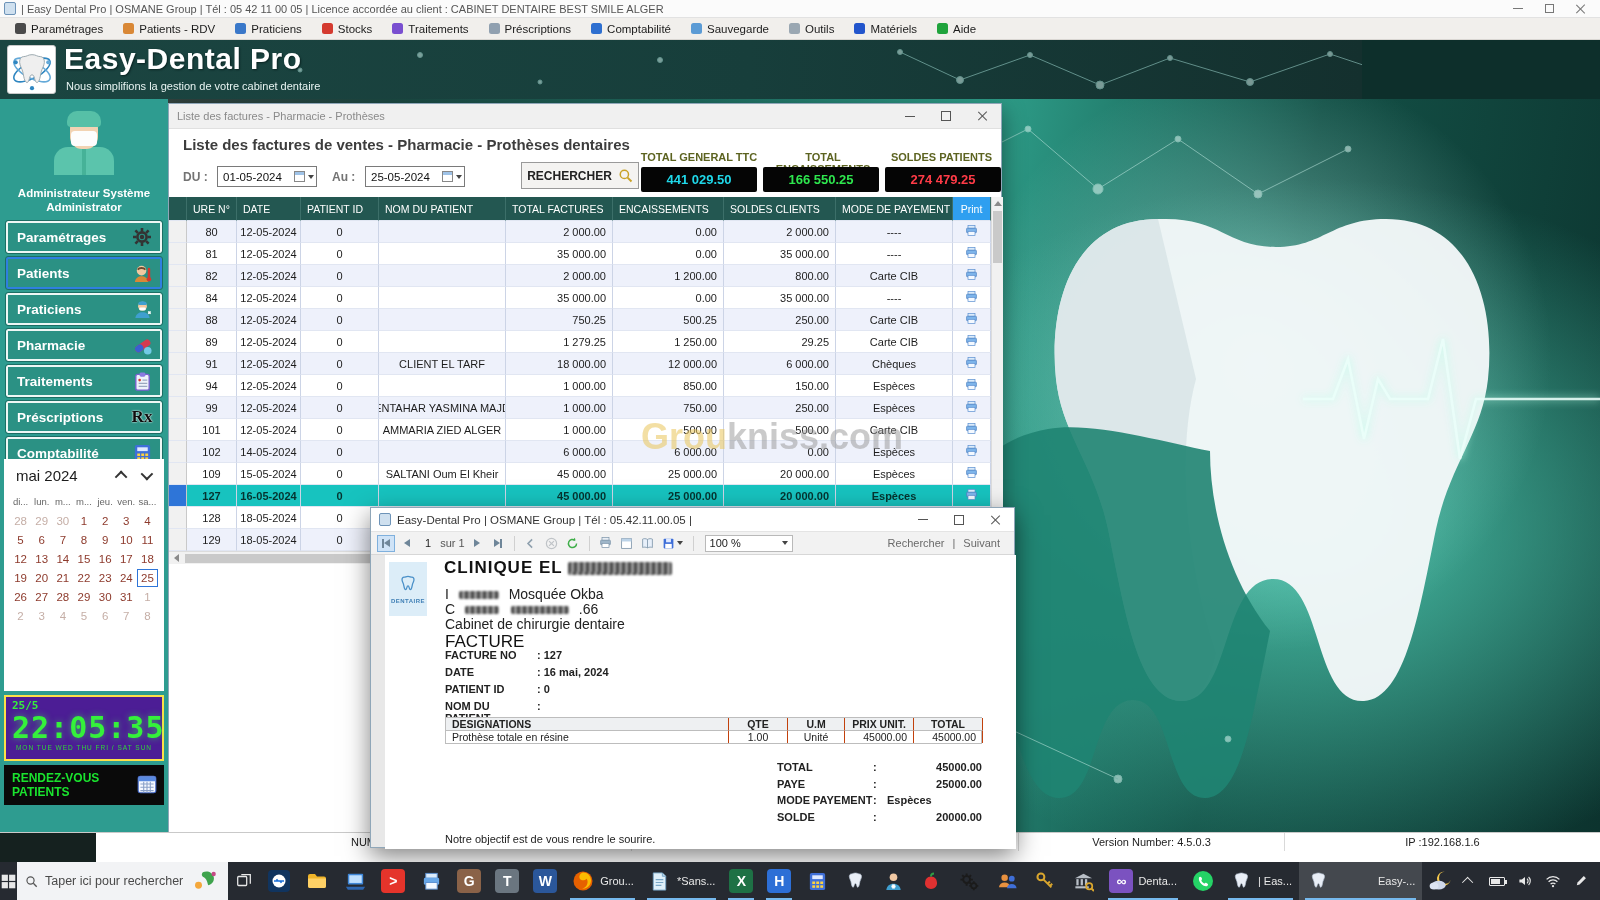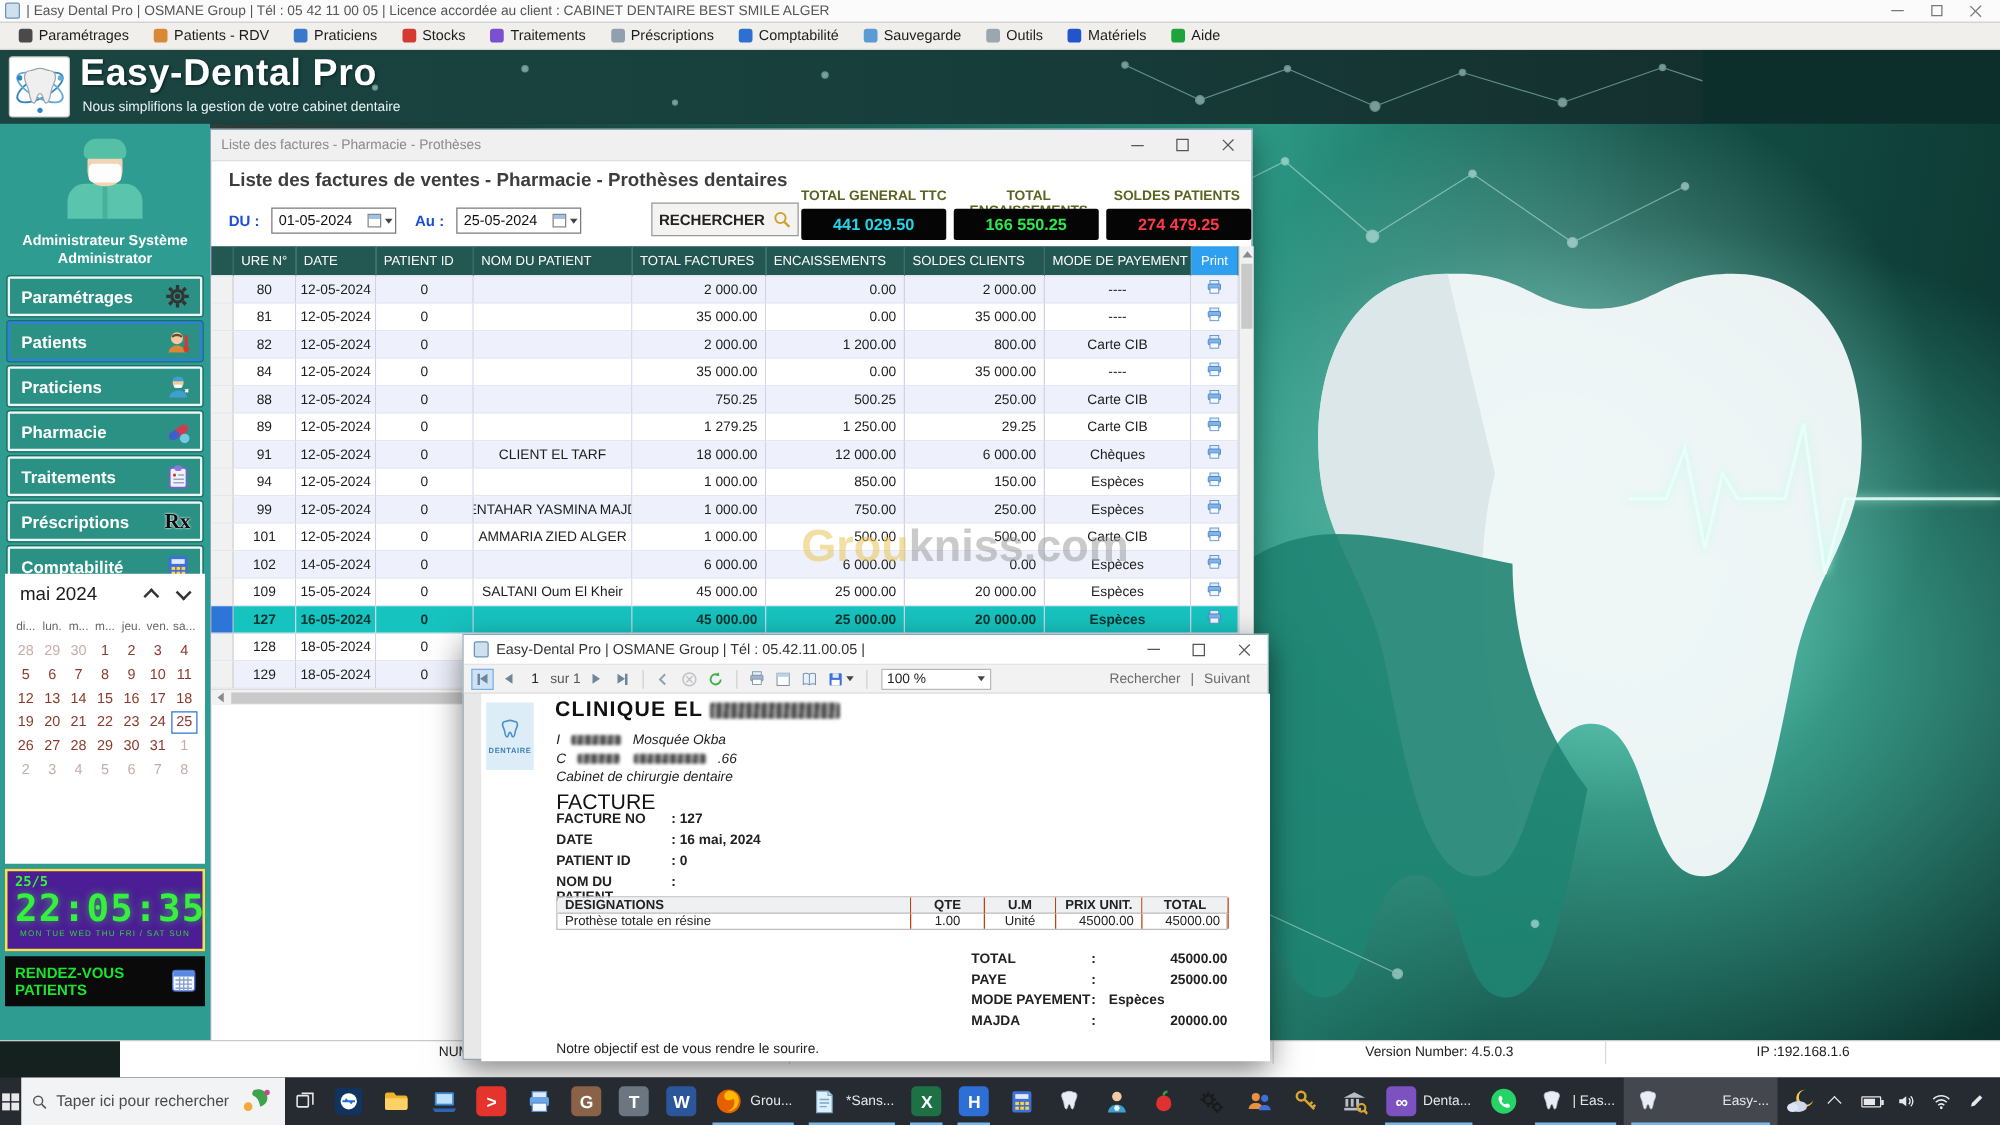"DU :" .lbl { color: #1d4ed8 -> #737373 }
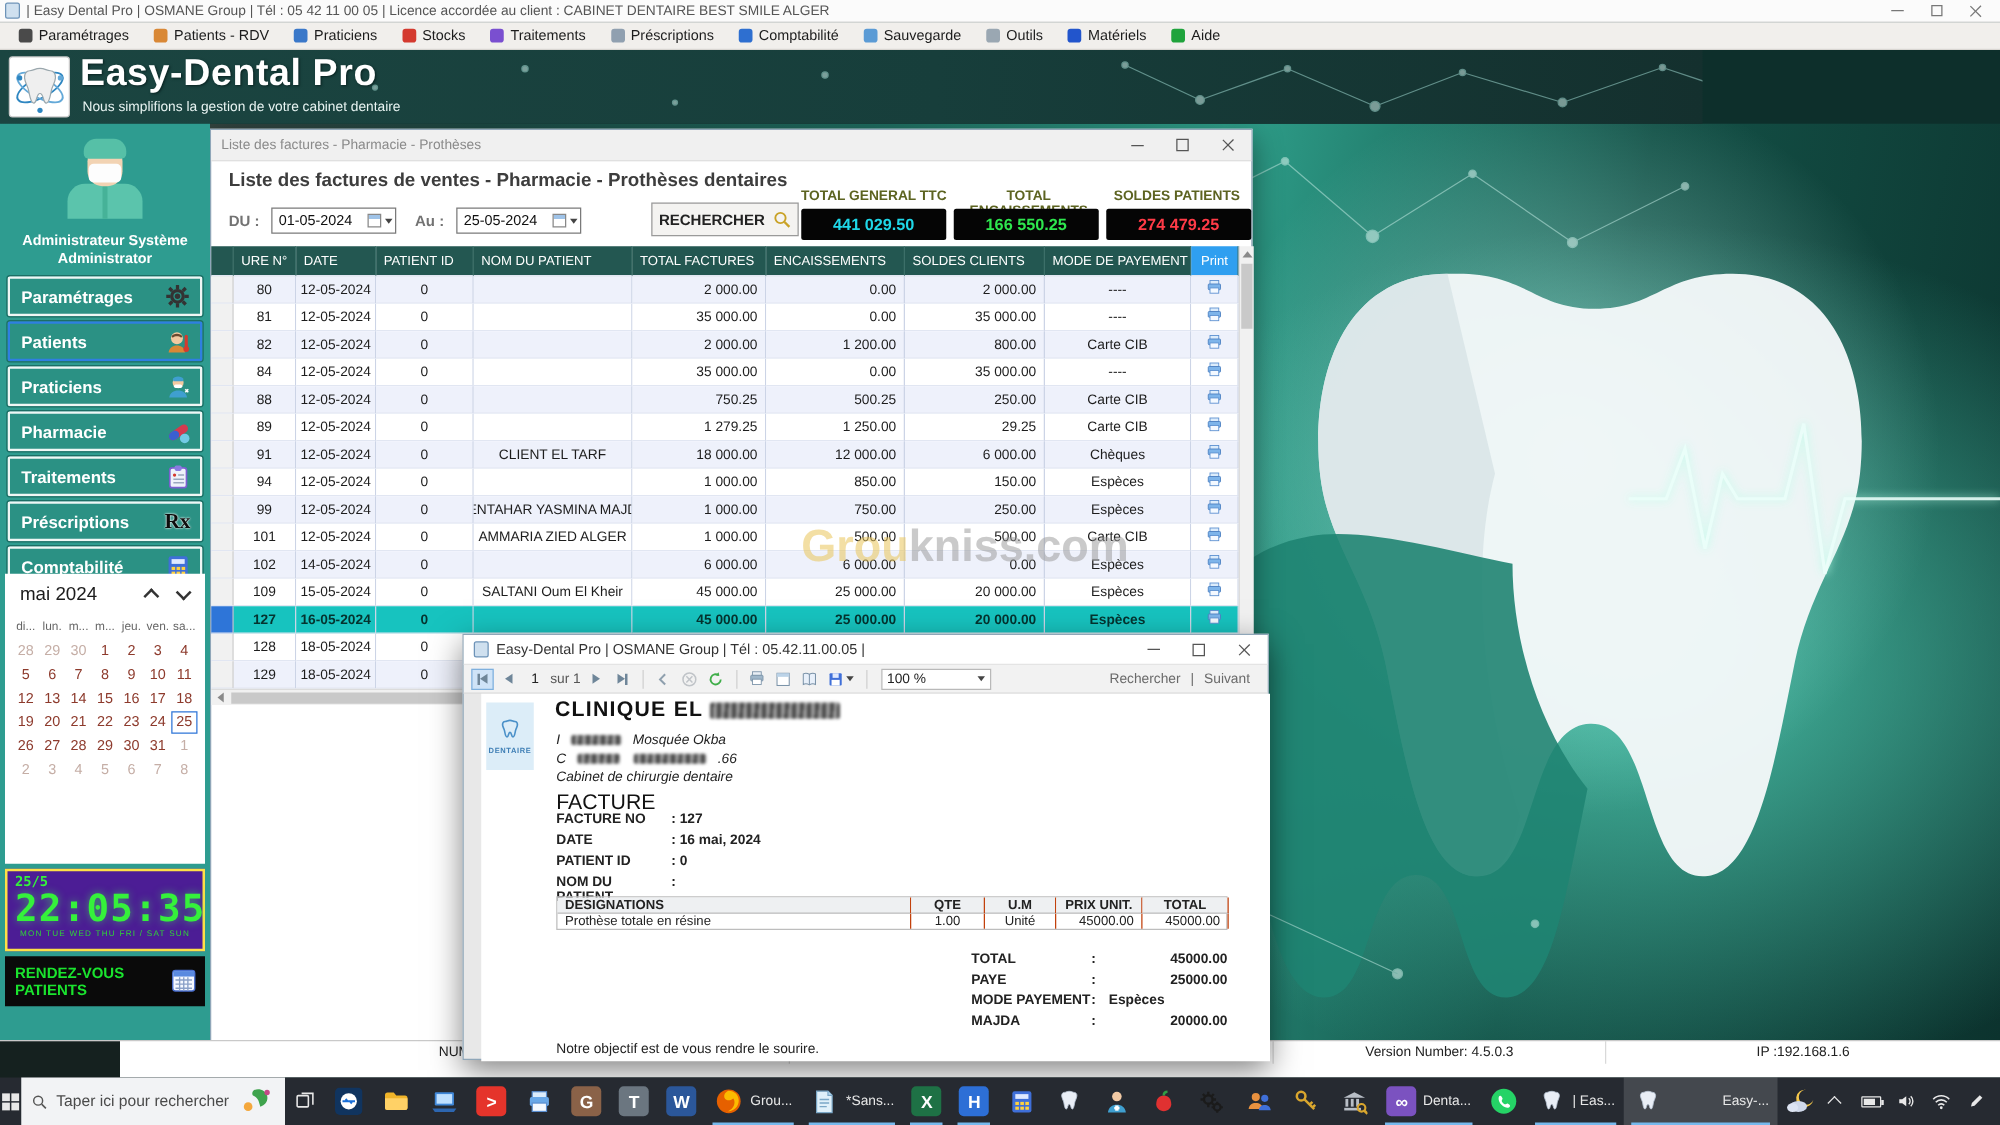"I Mosquée Okba" .doc-line { font-size: 11px -> 14px; font-style: italic -> none }
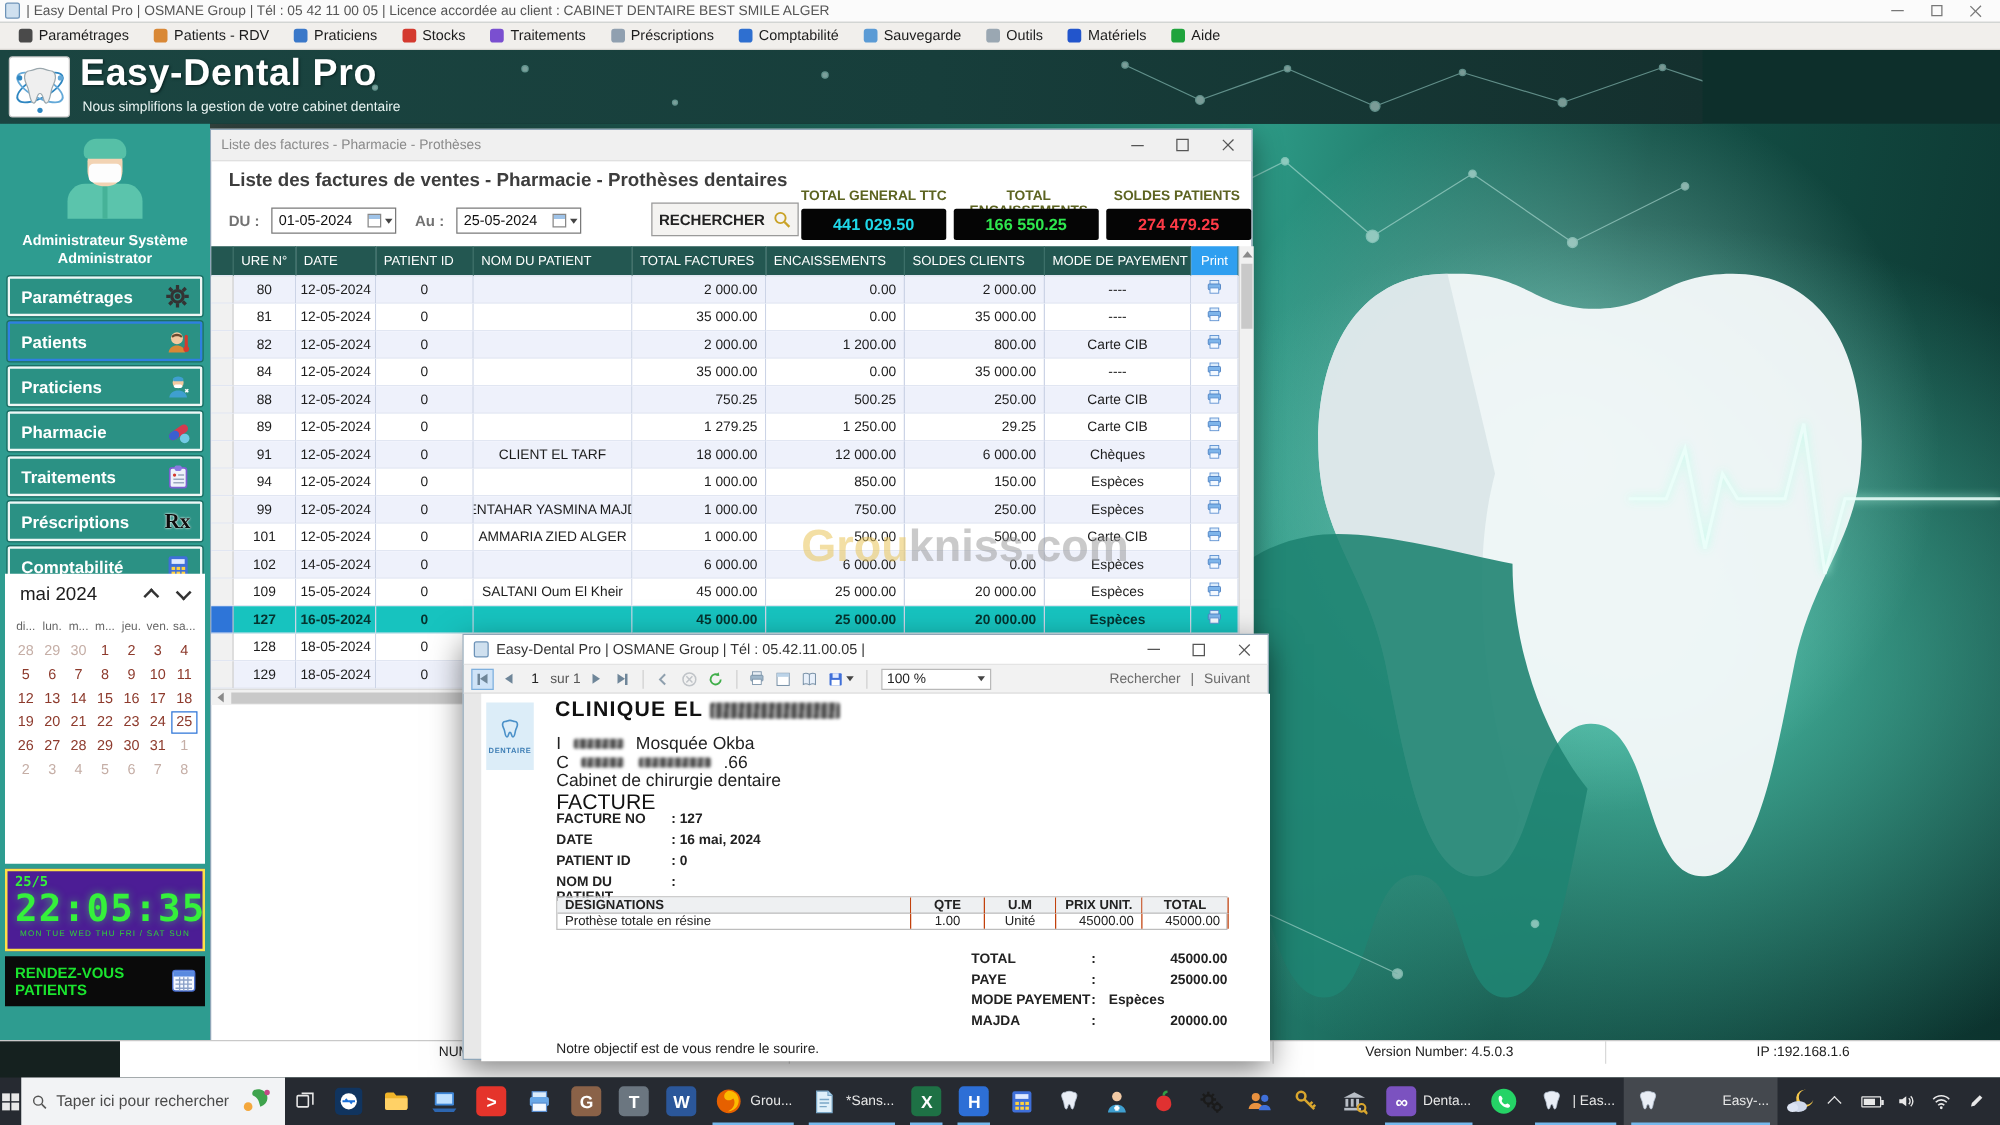"MAJDA" span.tl { text: MAJDA -> SOLDE }
